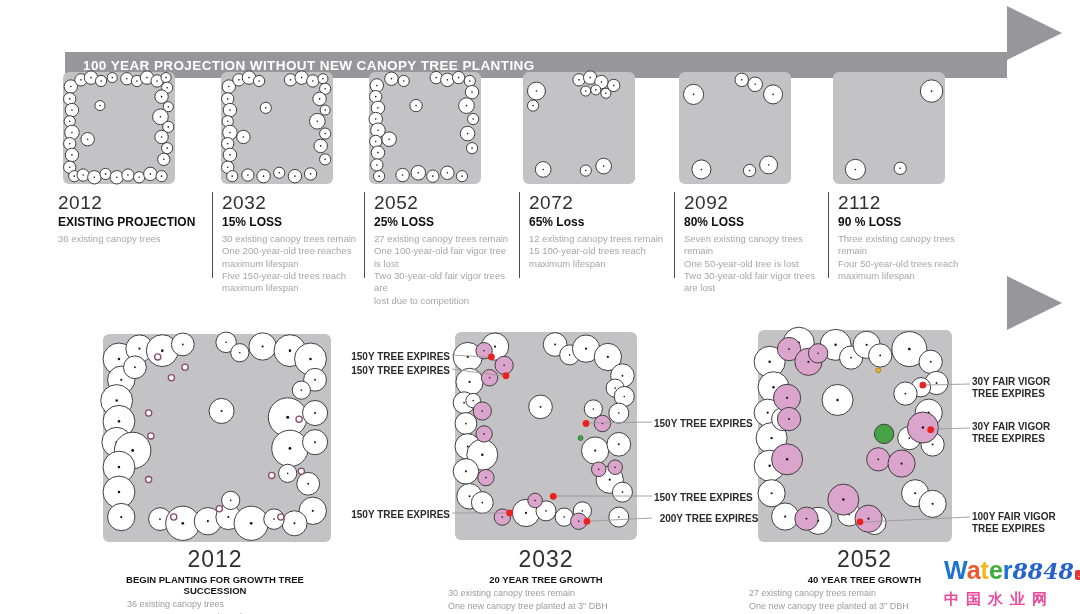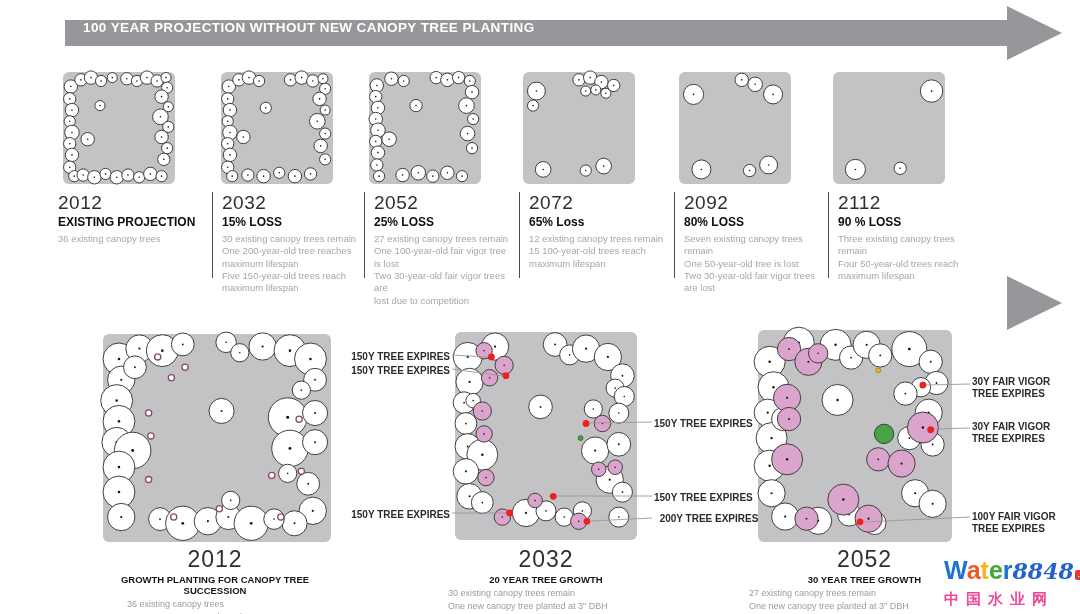"100 YEAR PROJECTION WITHOUT NEW" .banner { align-items: flex-start -> center; margin-top: none -> 32px }
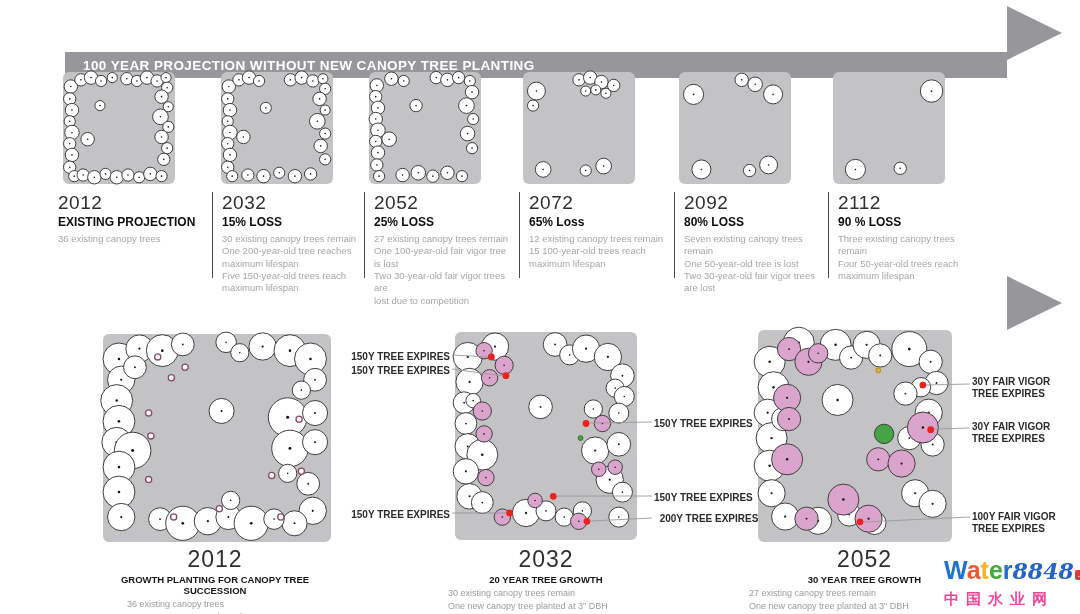"GROWTH PLANTING FOR CANOPY TREE" div.sub { text: GROWTH PLANTING FOR CANOPY -> BEGIN PLANTING FOR GROWTH }
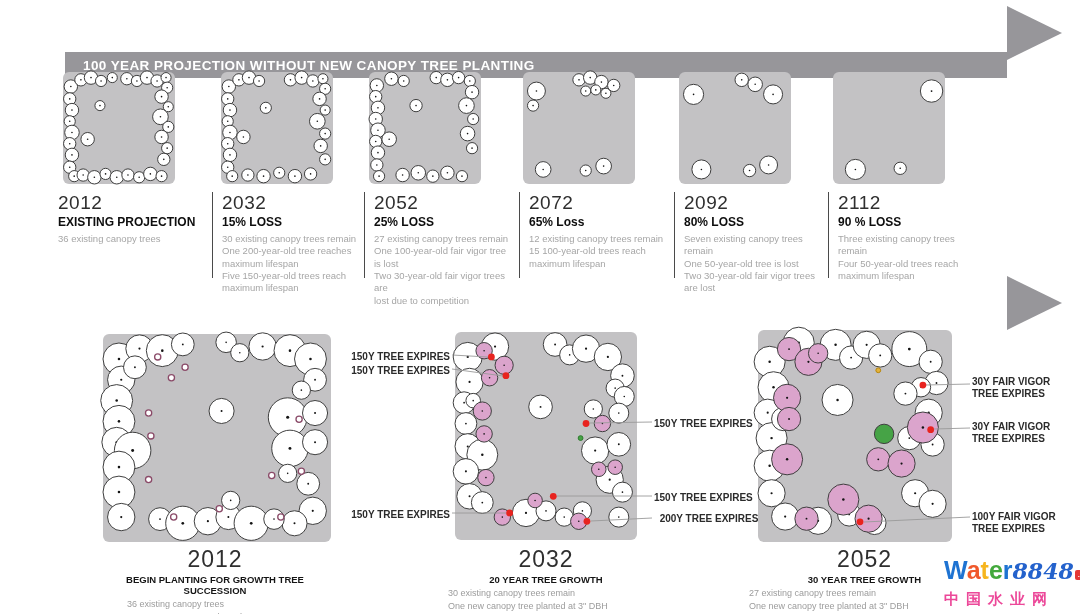"30 YEAR TREE GROWTH" div.sub { text: 30 -> 40 }
